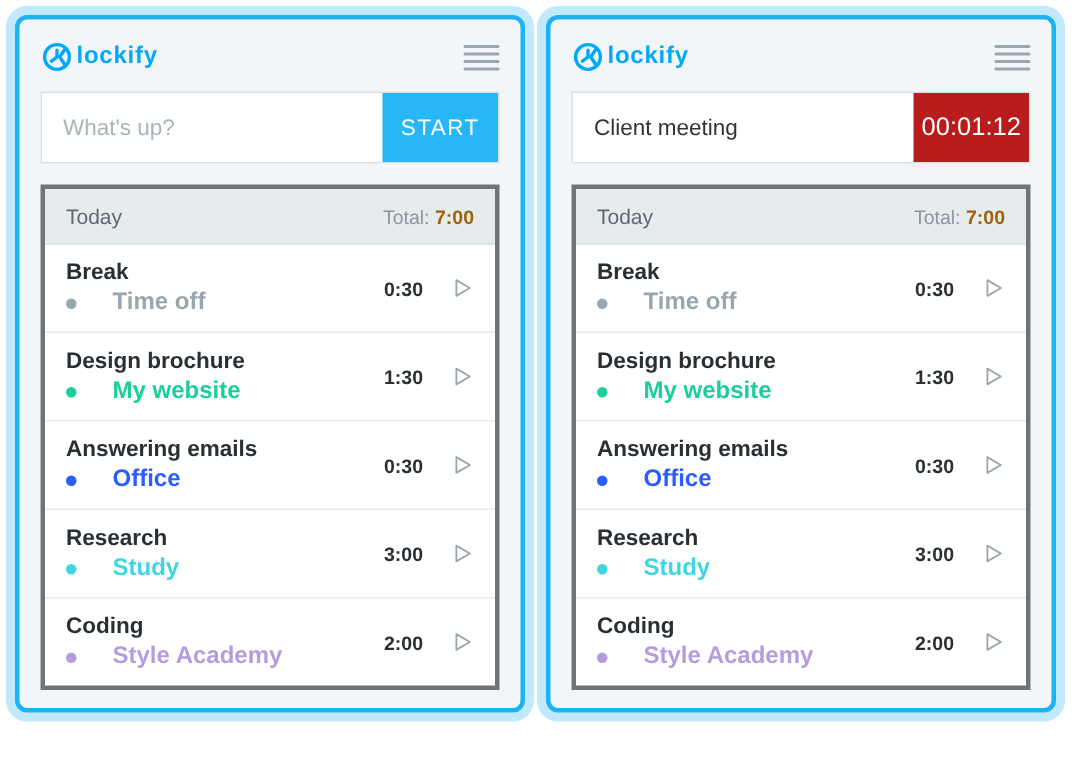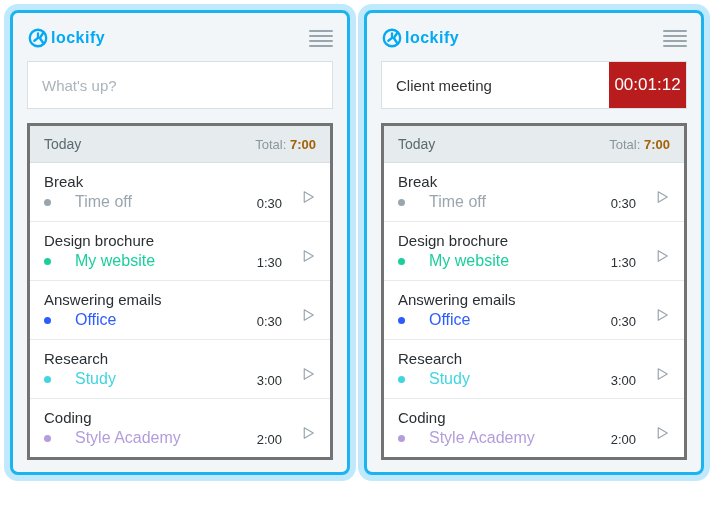"START" button.start-btn { html: none -> <button>START</button> }
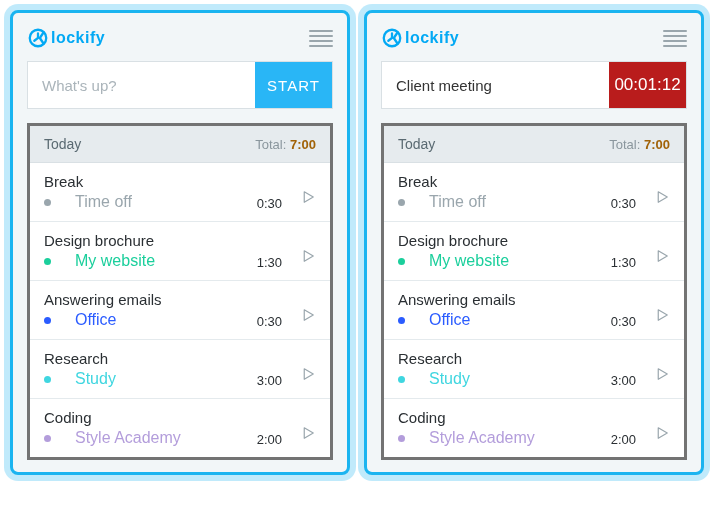"Break" .entry { align-items: flex-end -> center; font-weight: none -> bold }
